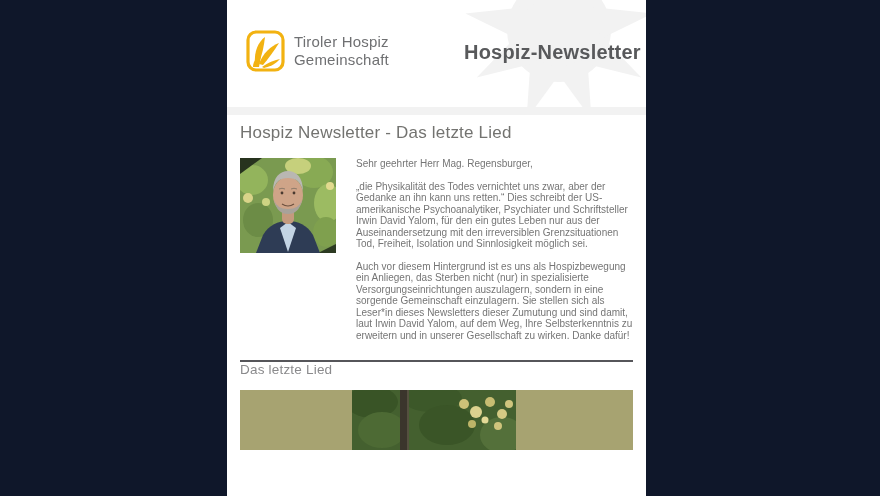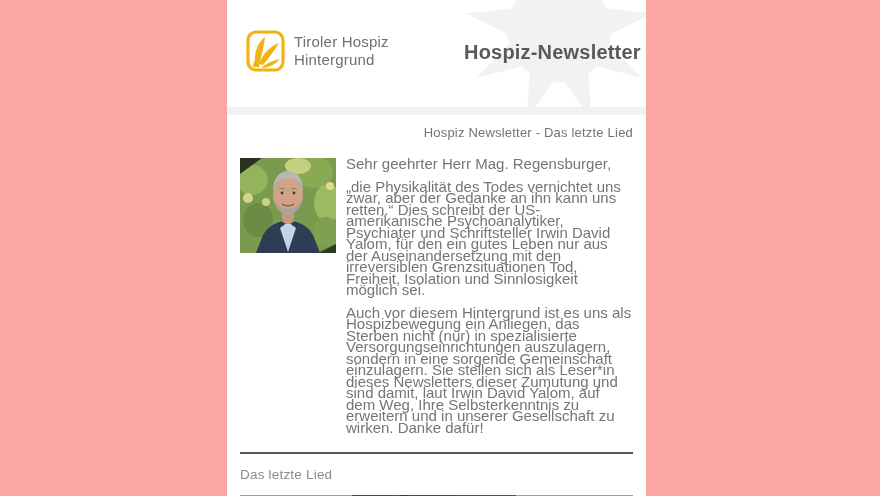"Tiroler Hospiz" .page { background: #fca5a5 -> #0f172a }
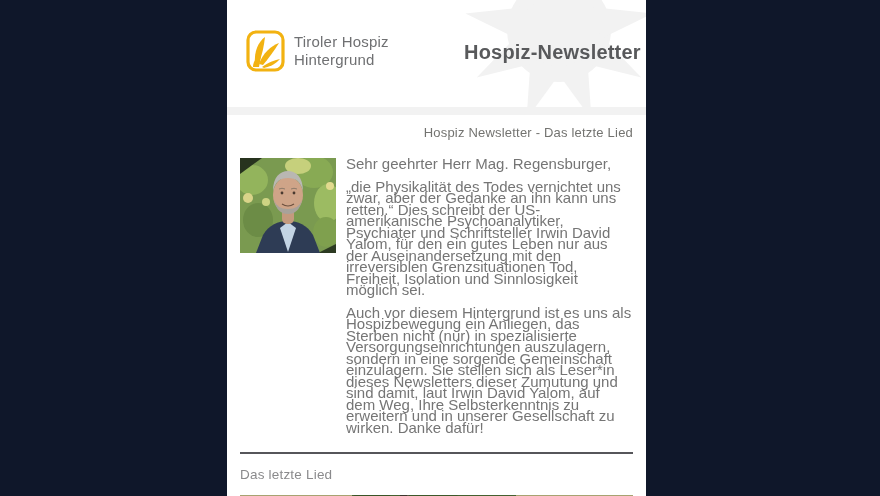"Hintergrund" div { text: Hintergrund -> Gemeinschaft }
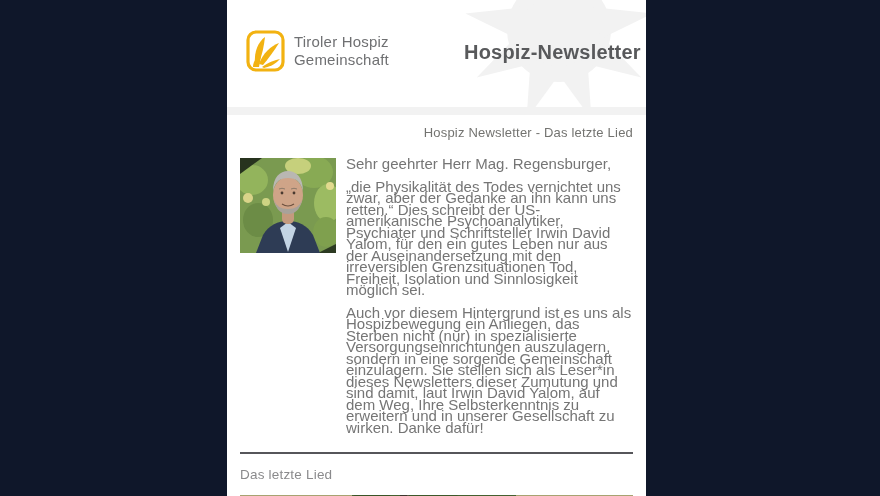"Hospiz Newsletter - Das letzte" .article-heading { font-size: 13px -> 17px; text-align: right -> none }
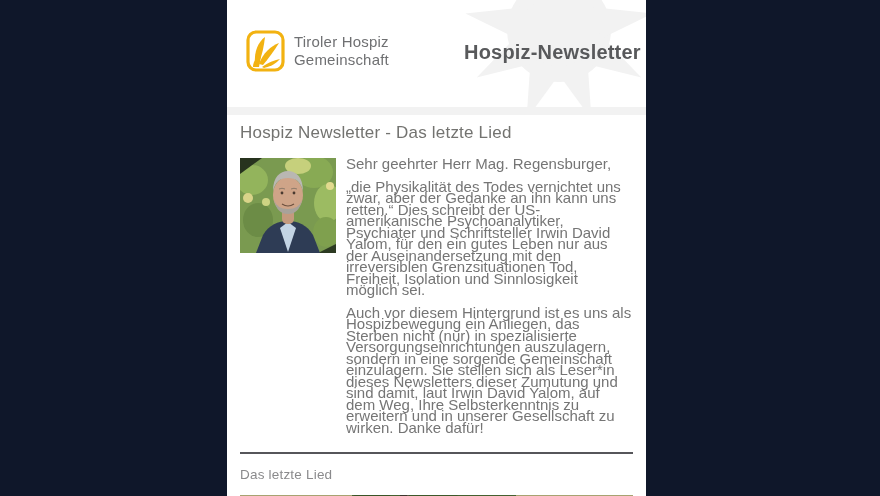"Sehr geehrter Herr Mag. Regensburger," .text-col { font-size: 15px -> 10px; margin-left: 10px -> 20px }
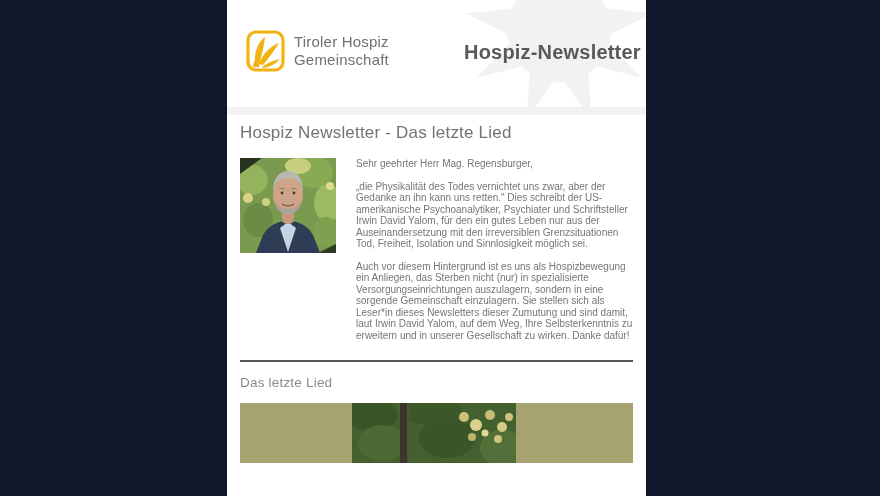"Das letzte Lied" .section-heading { margin-top: 13px -> 0 }
